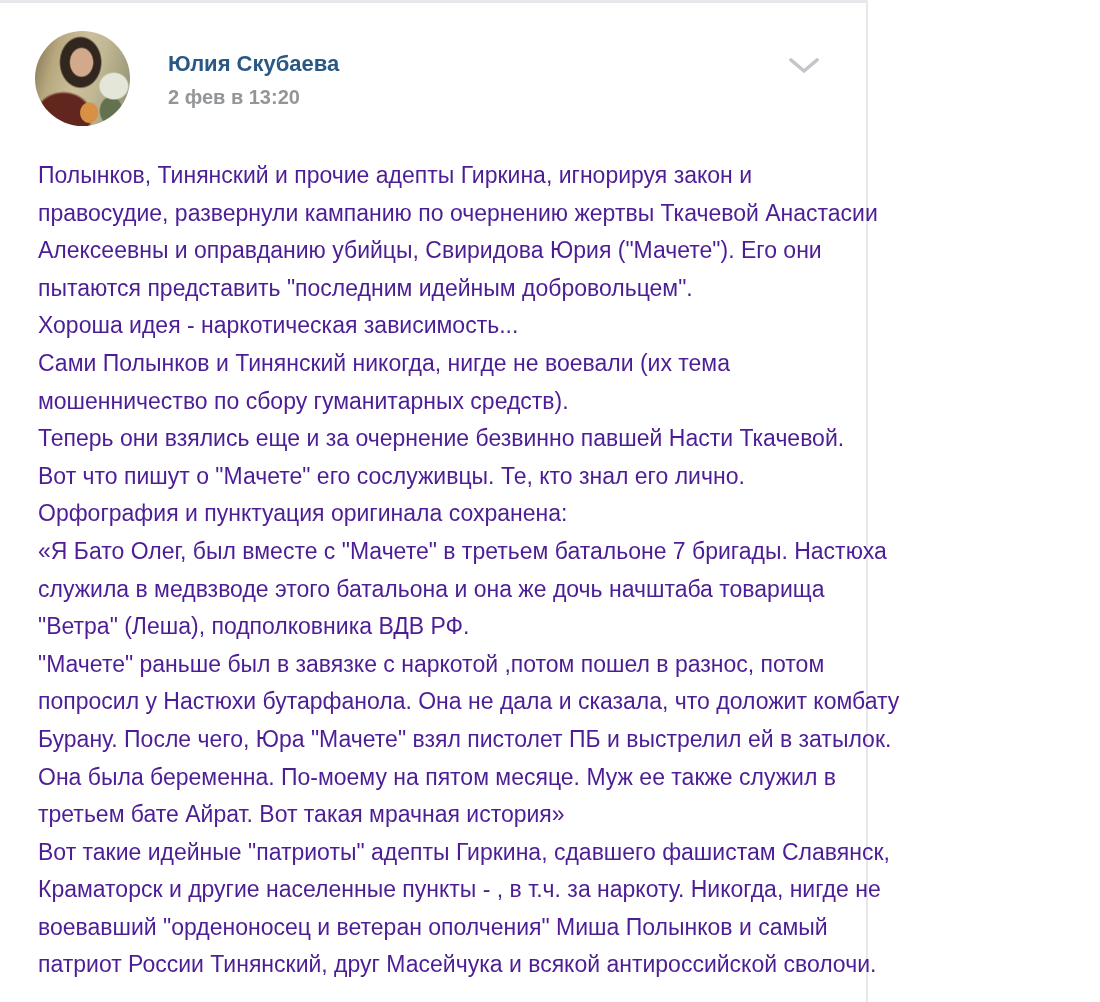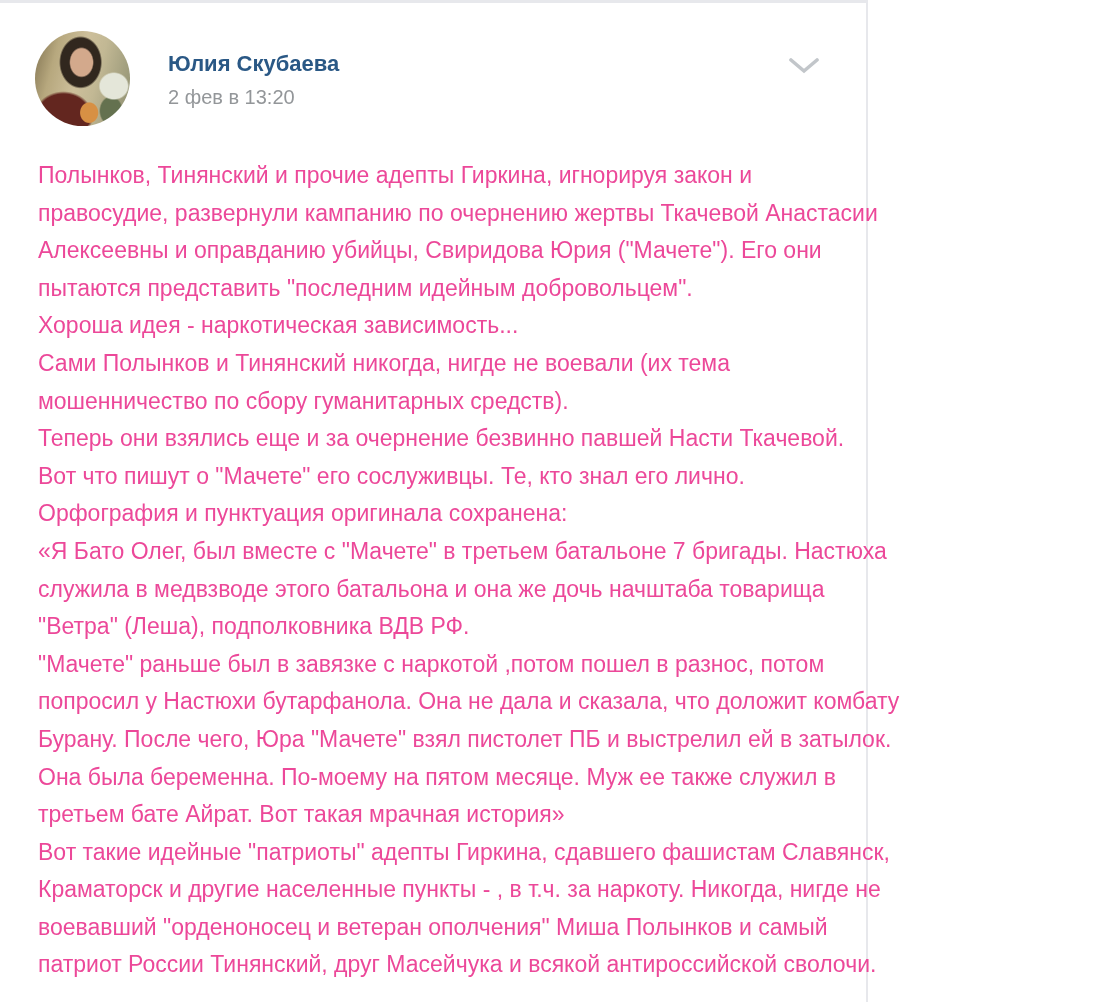"2 фев в 13:20" .post-date { font-weight: normal -> bold }
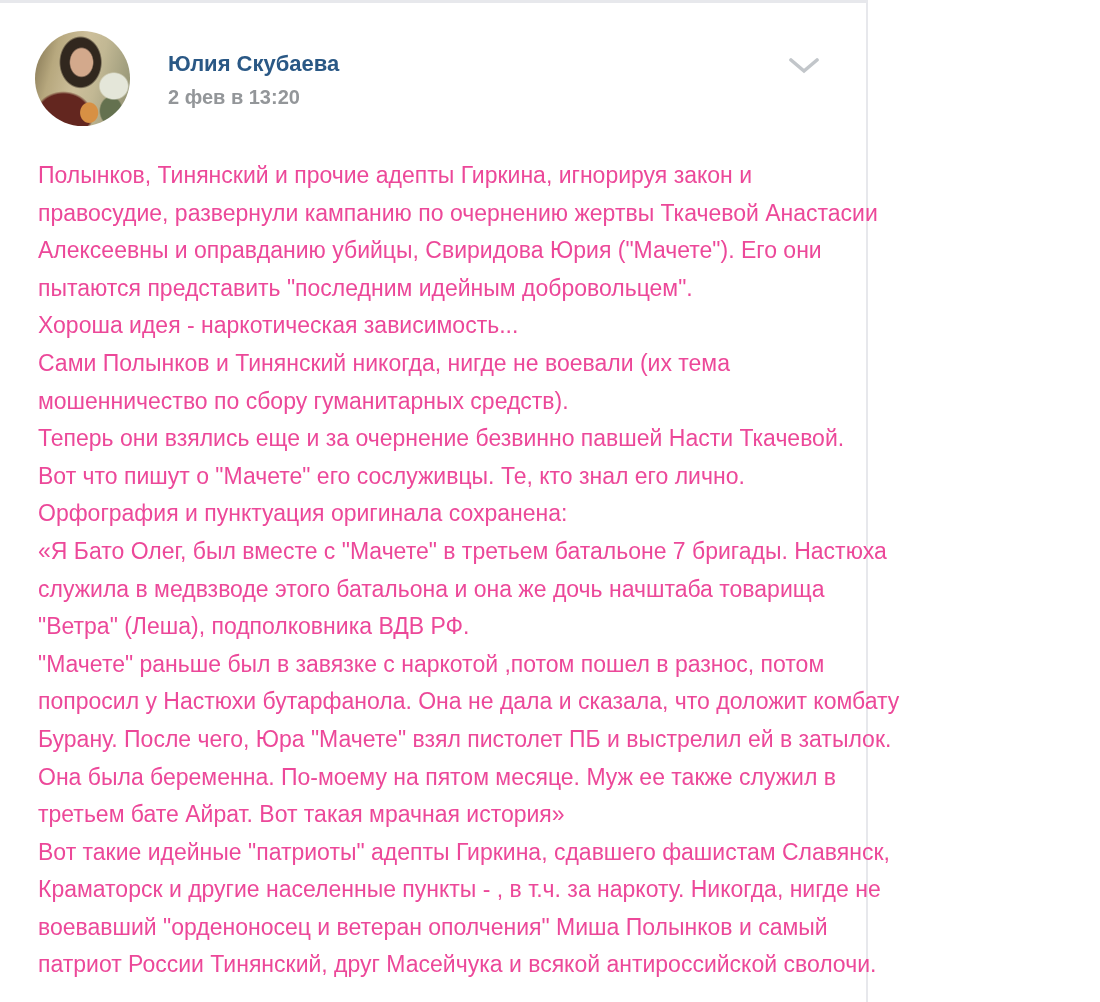"Полынков, Тинянский и прочие адепты" .post-text { color: #ec4899 -> #4c1d95 }
